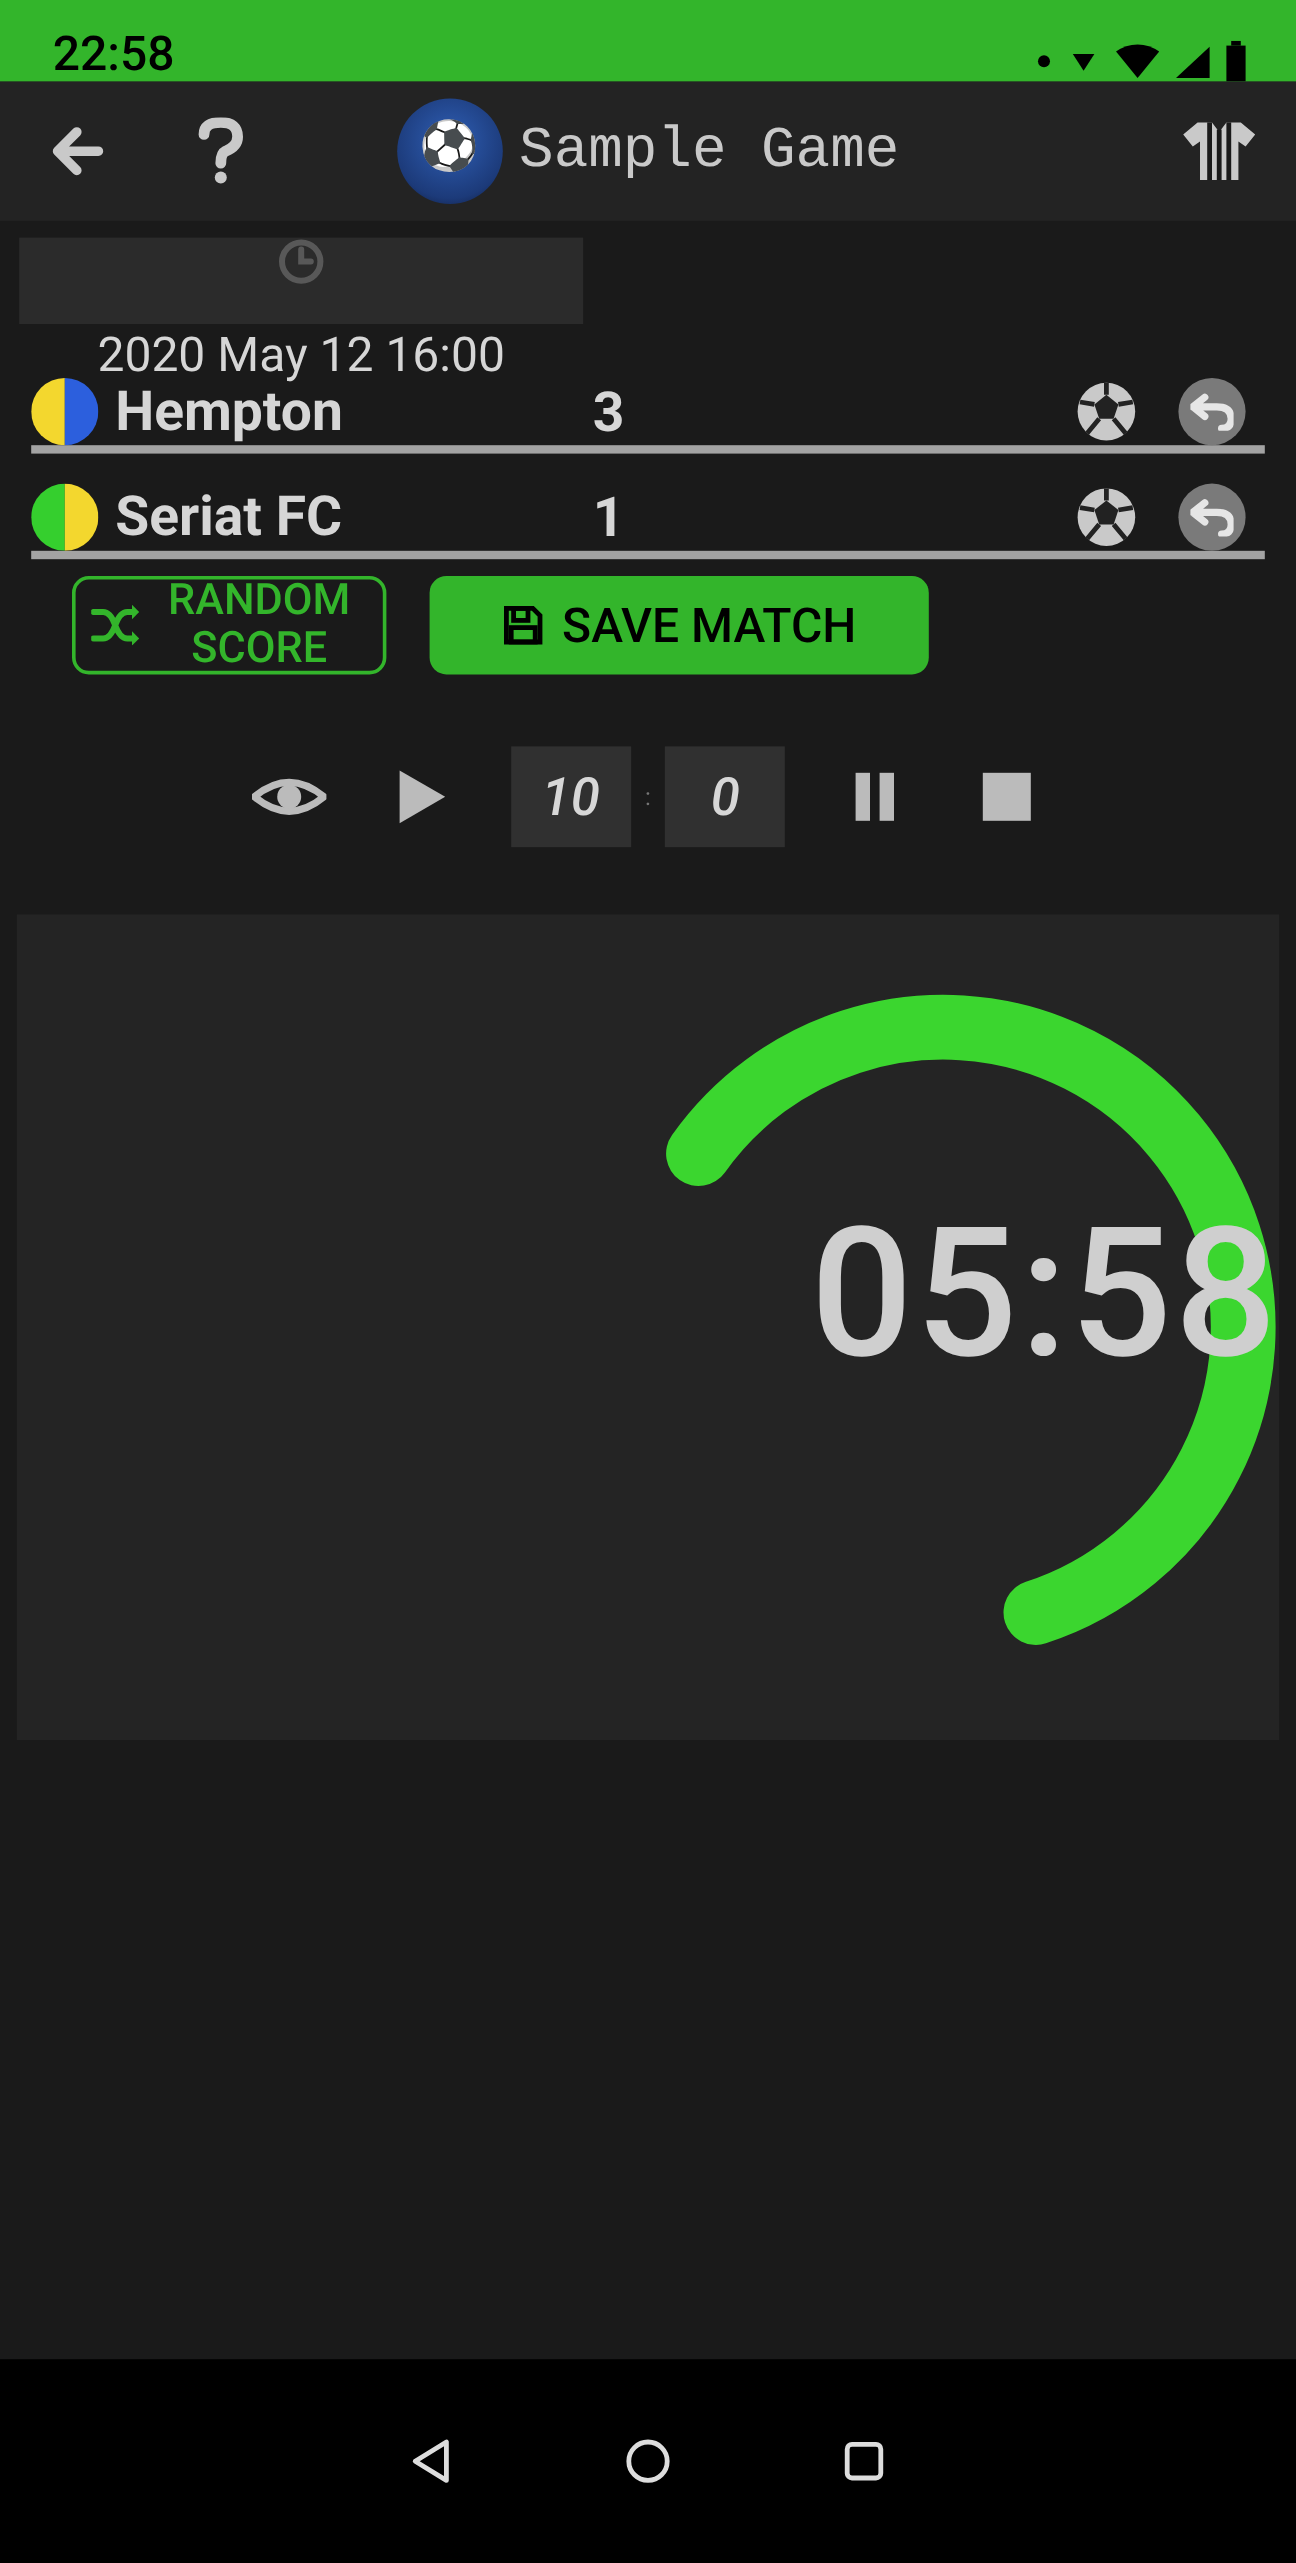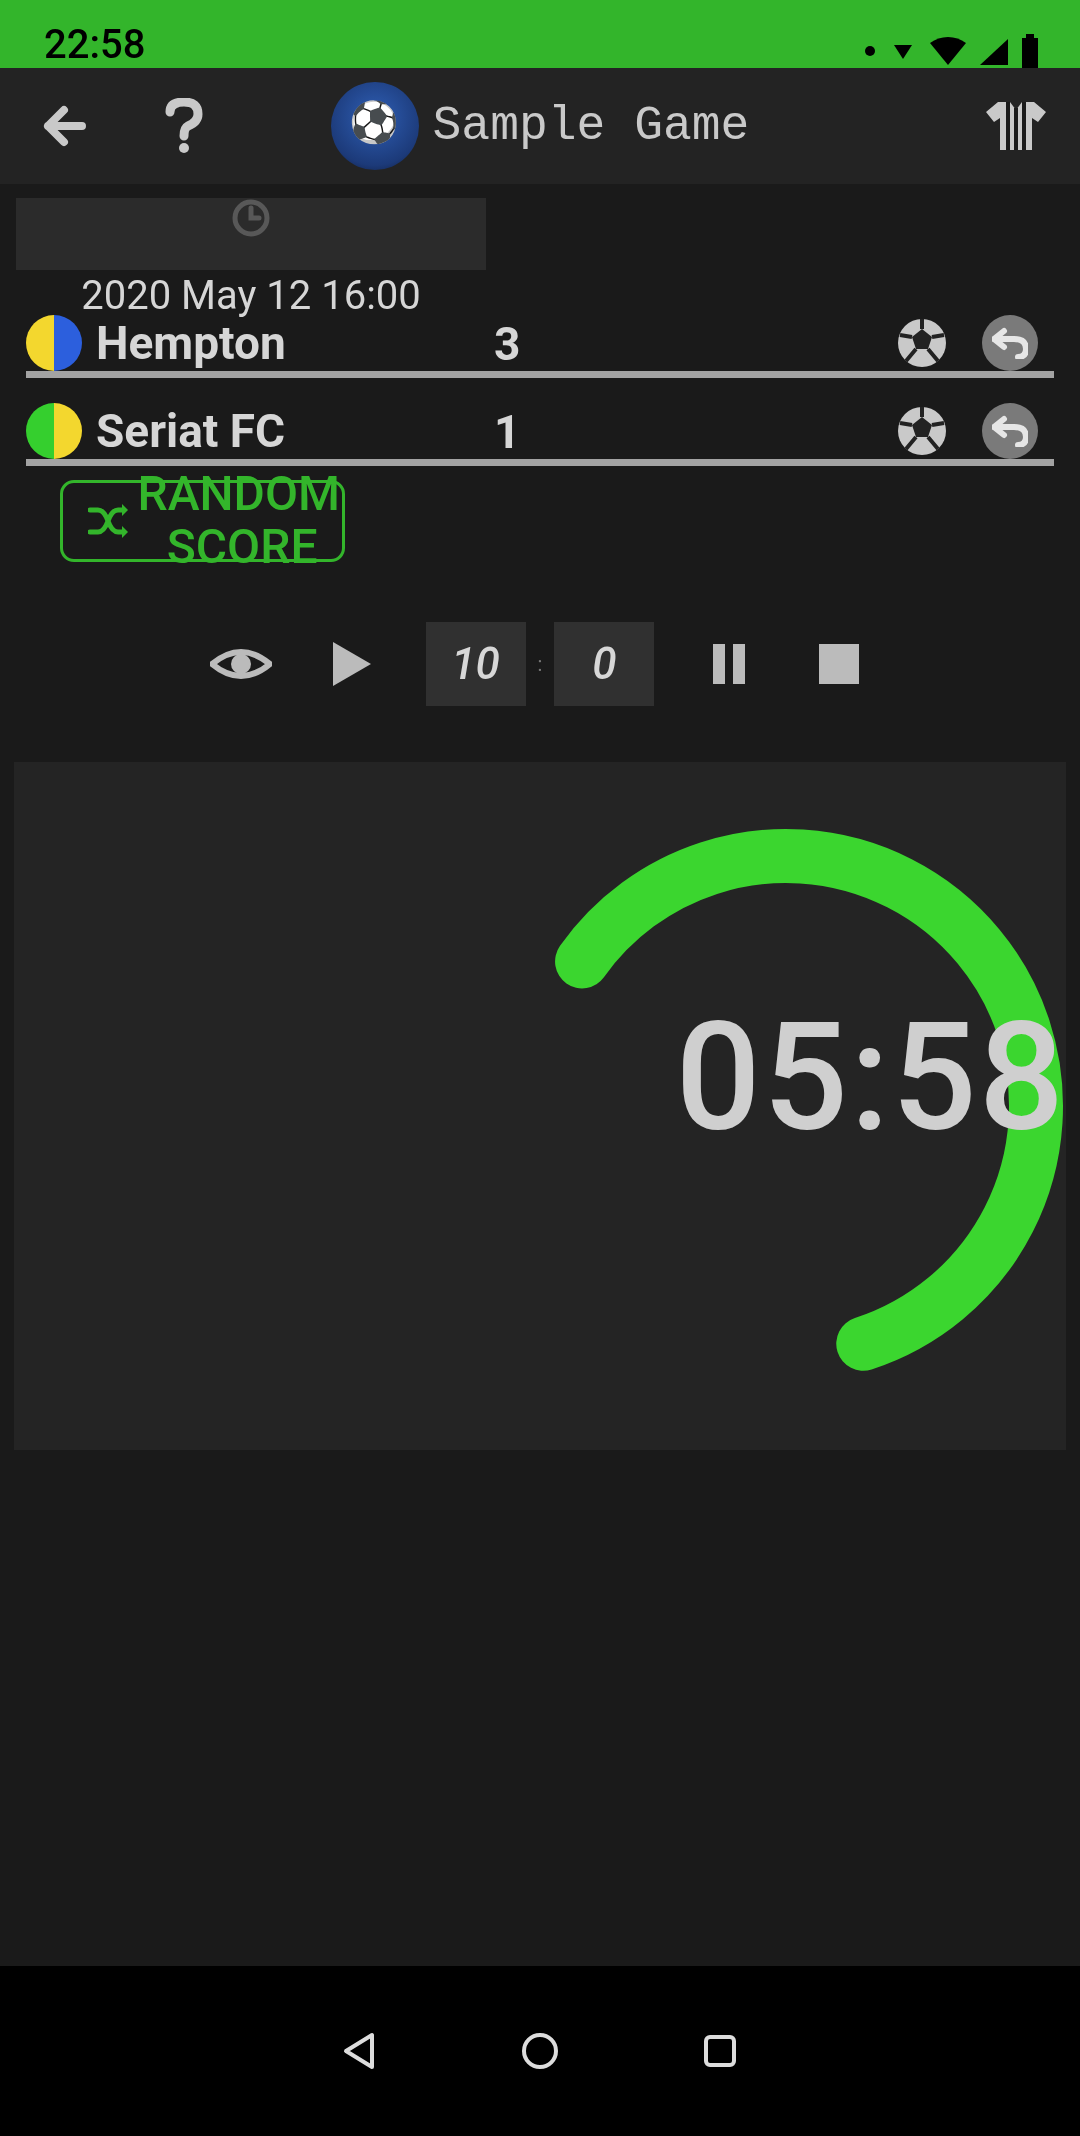"RANDOM SCORE" .btn-outline { font-size: 48px -> 36px; text-align: right -> center; width: 285px -> 262px }
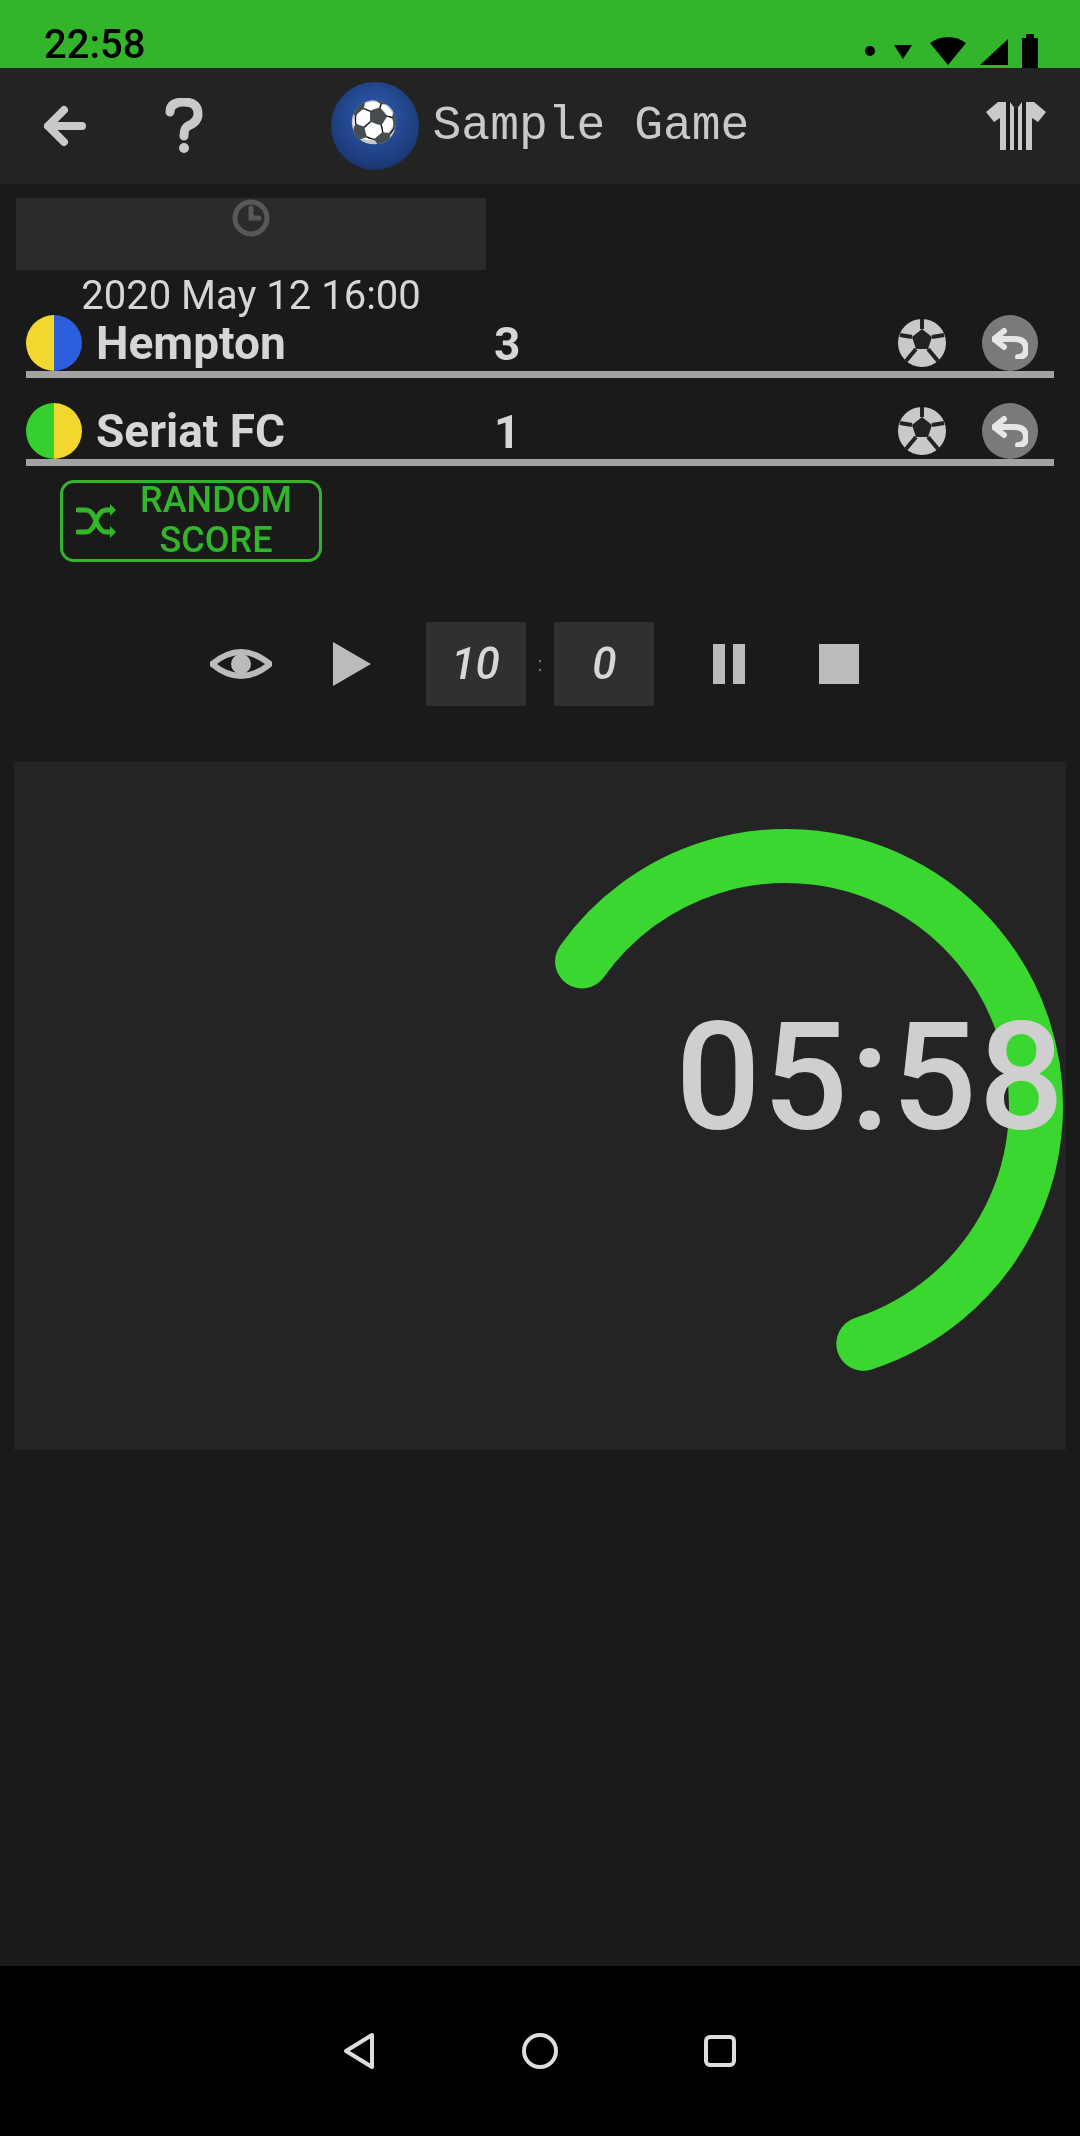"SAVE MATCH" div.btn-solid { html: none -> <div> <svg> <path></path> <rect></rect> <rect></rect> </svg> <span>SAVE MATCH</span> </div> }
